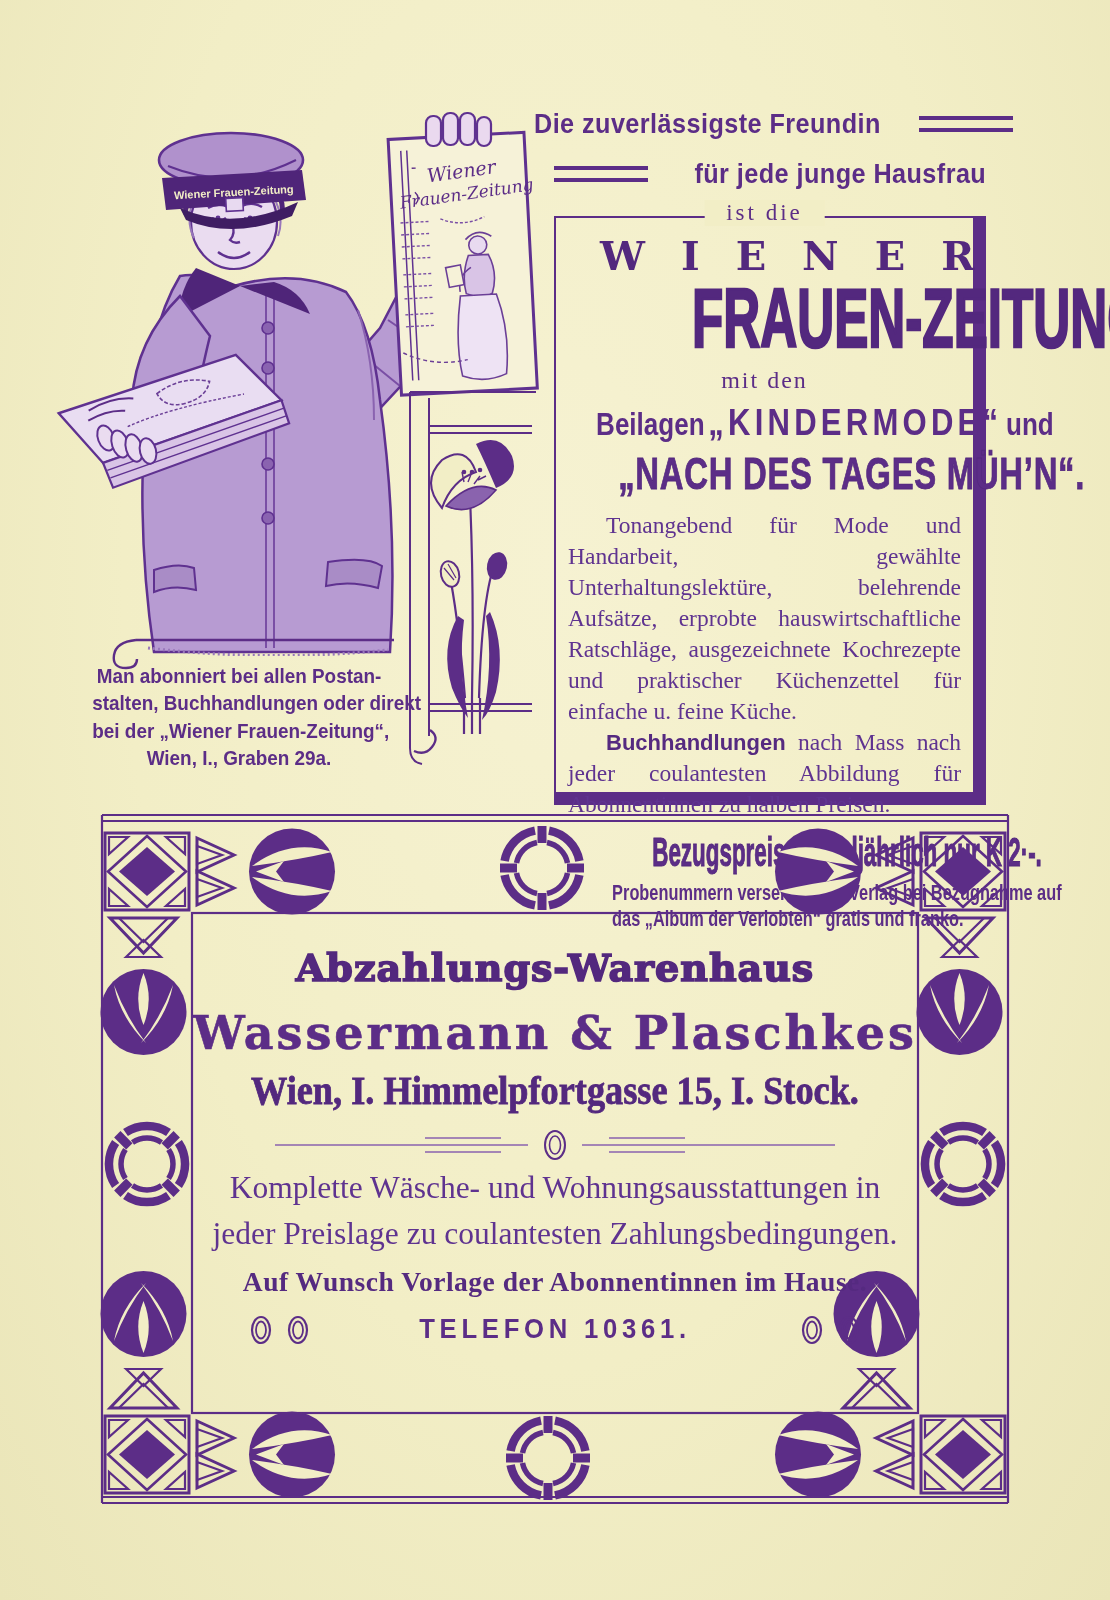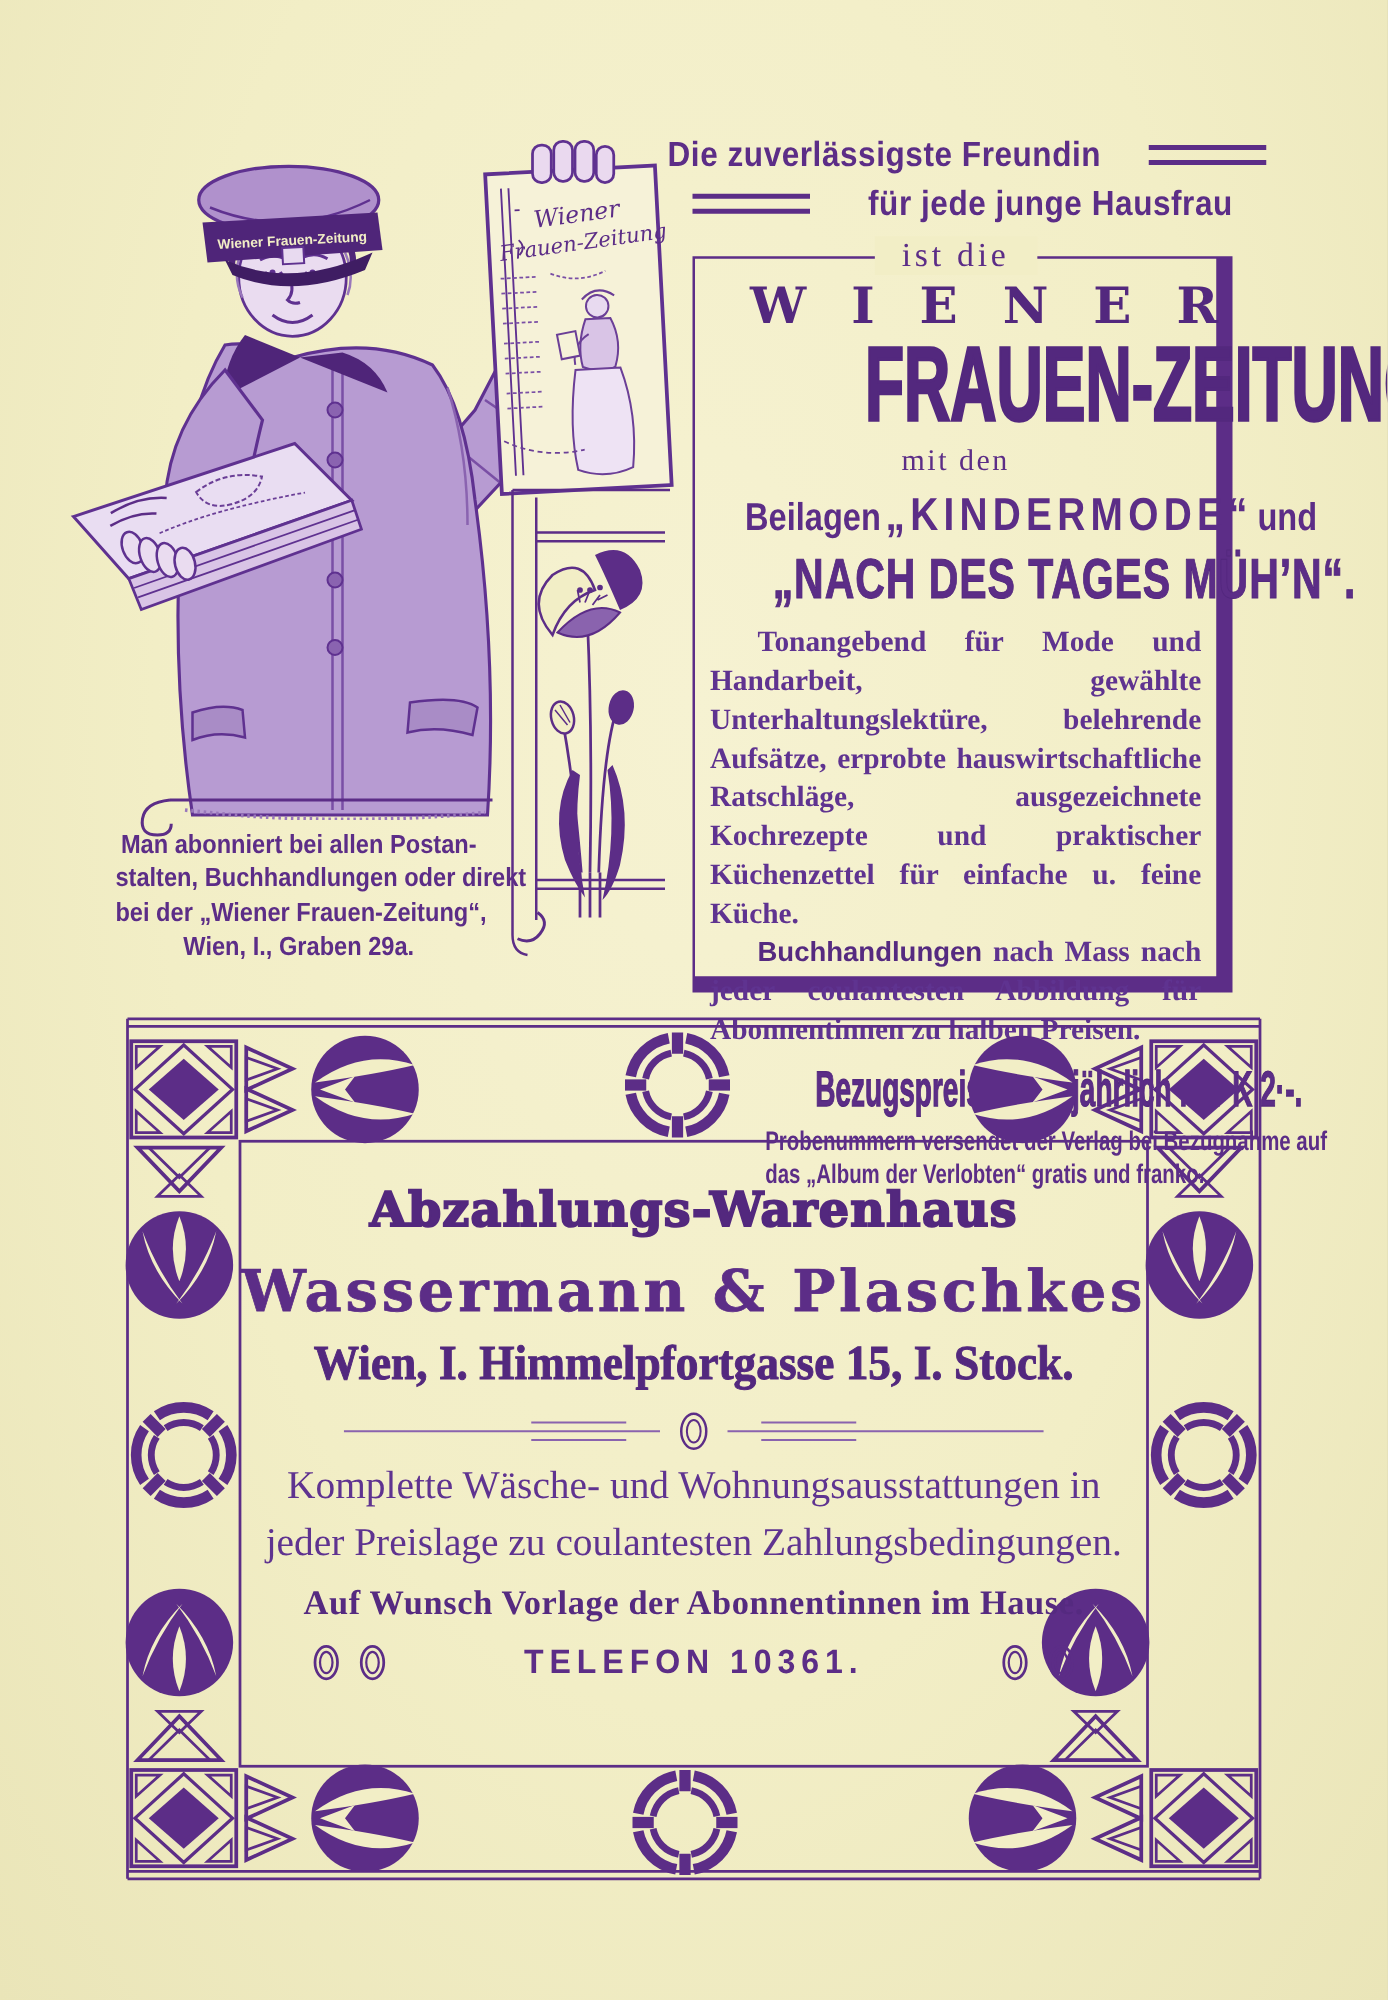"für jede junge Hausfrau" .tagrow2 { margin-top: 7px -> 18px }
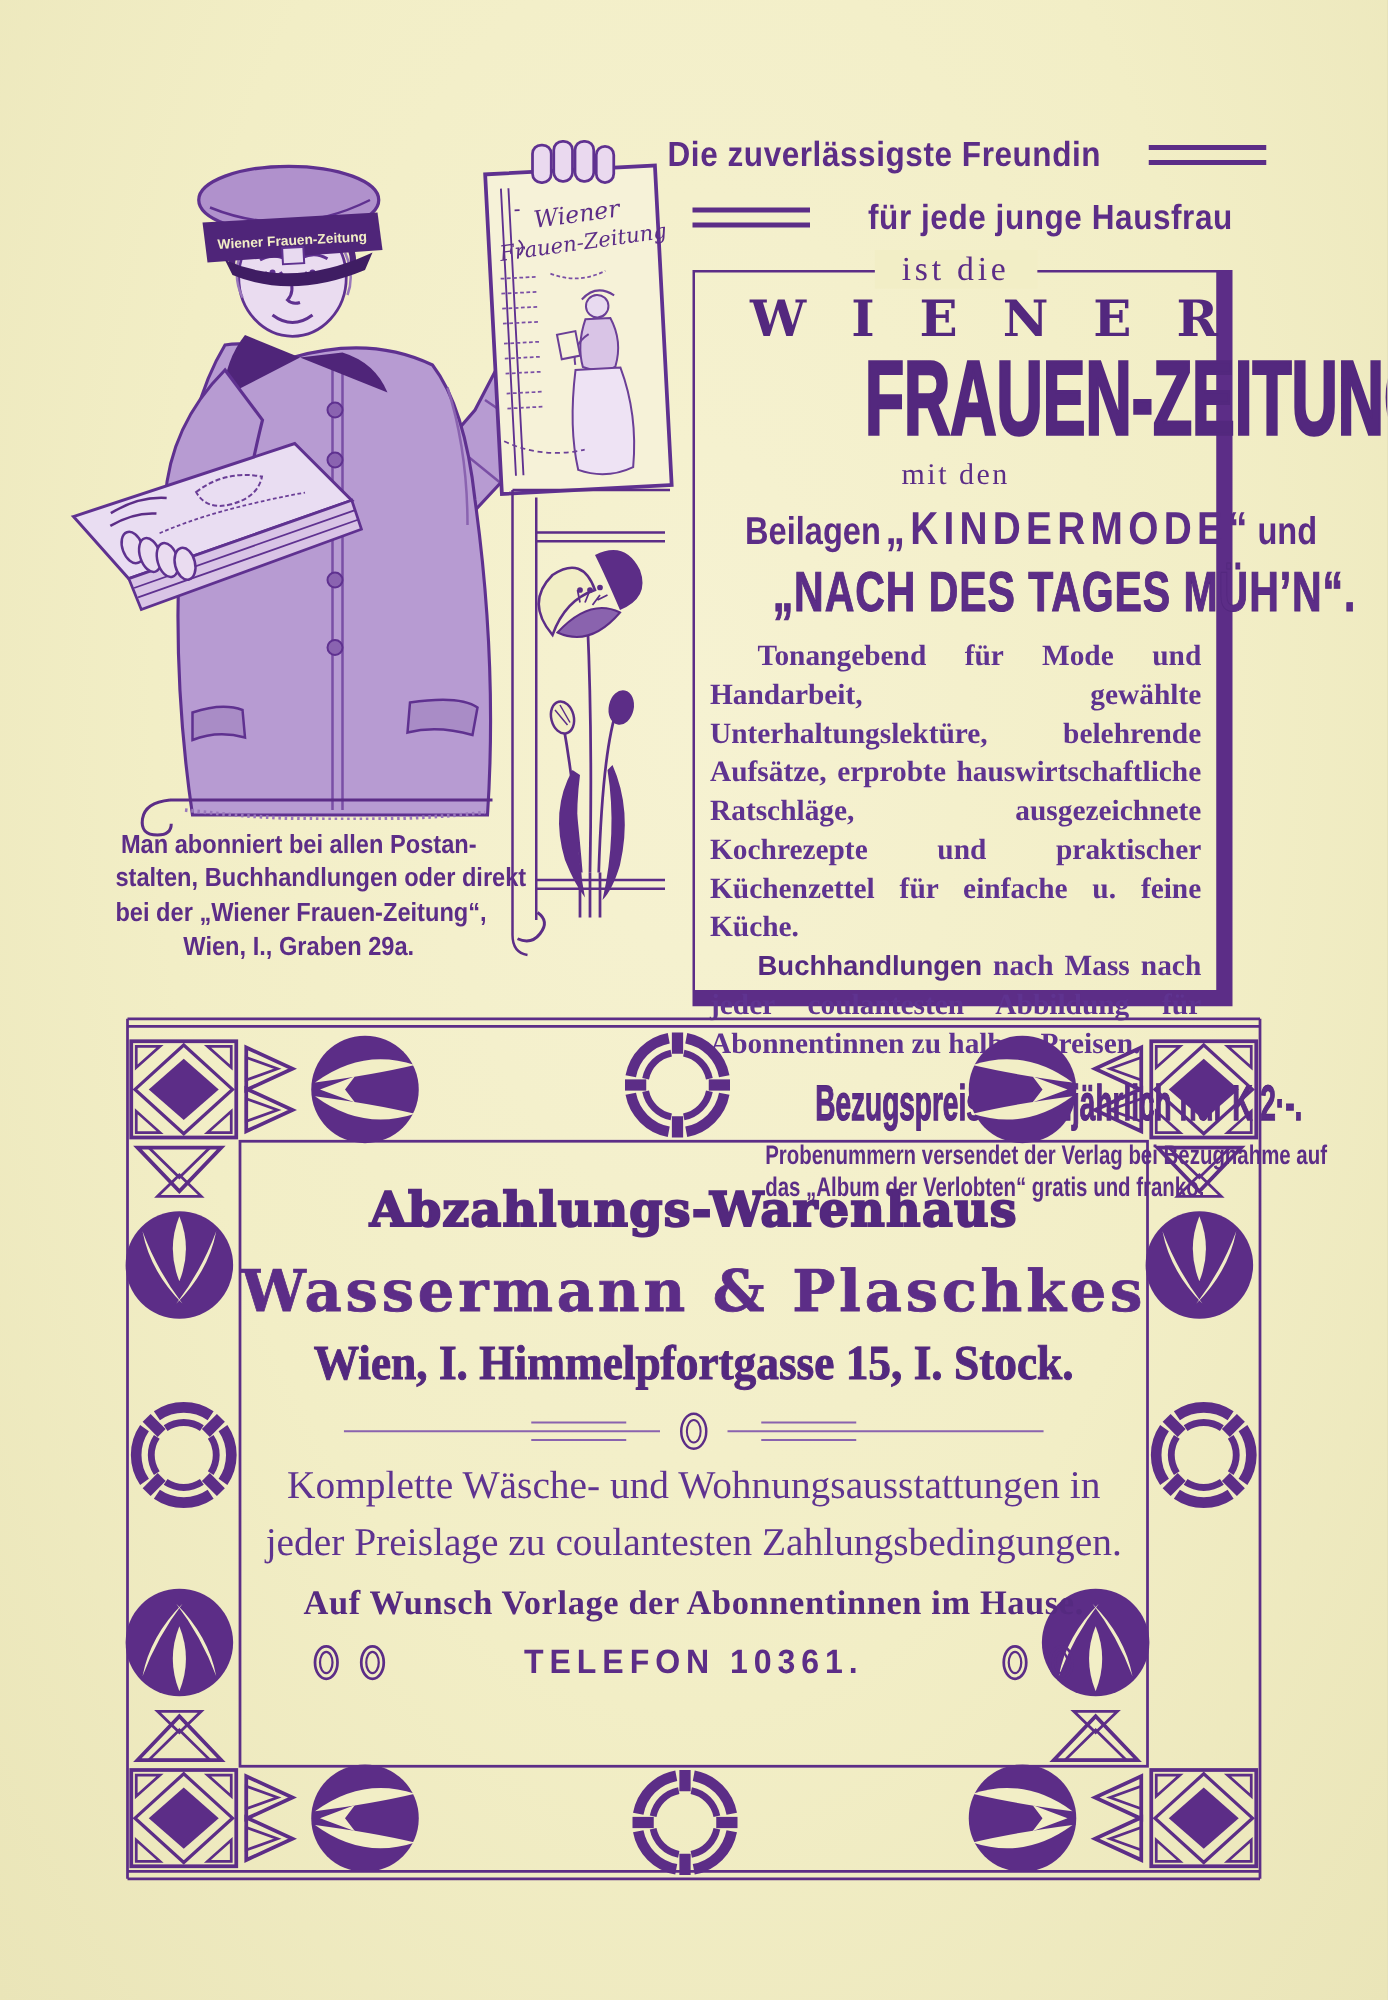"ist die" .ist-die { font-size: 27px -> 23px }
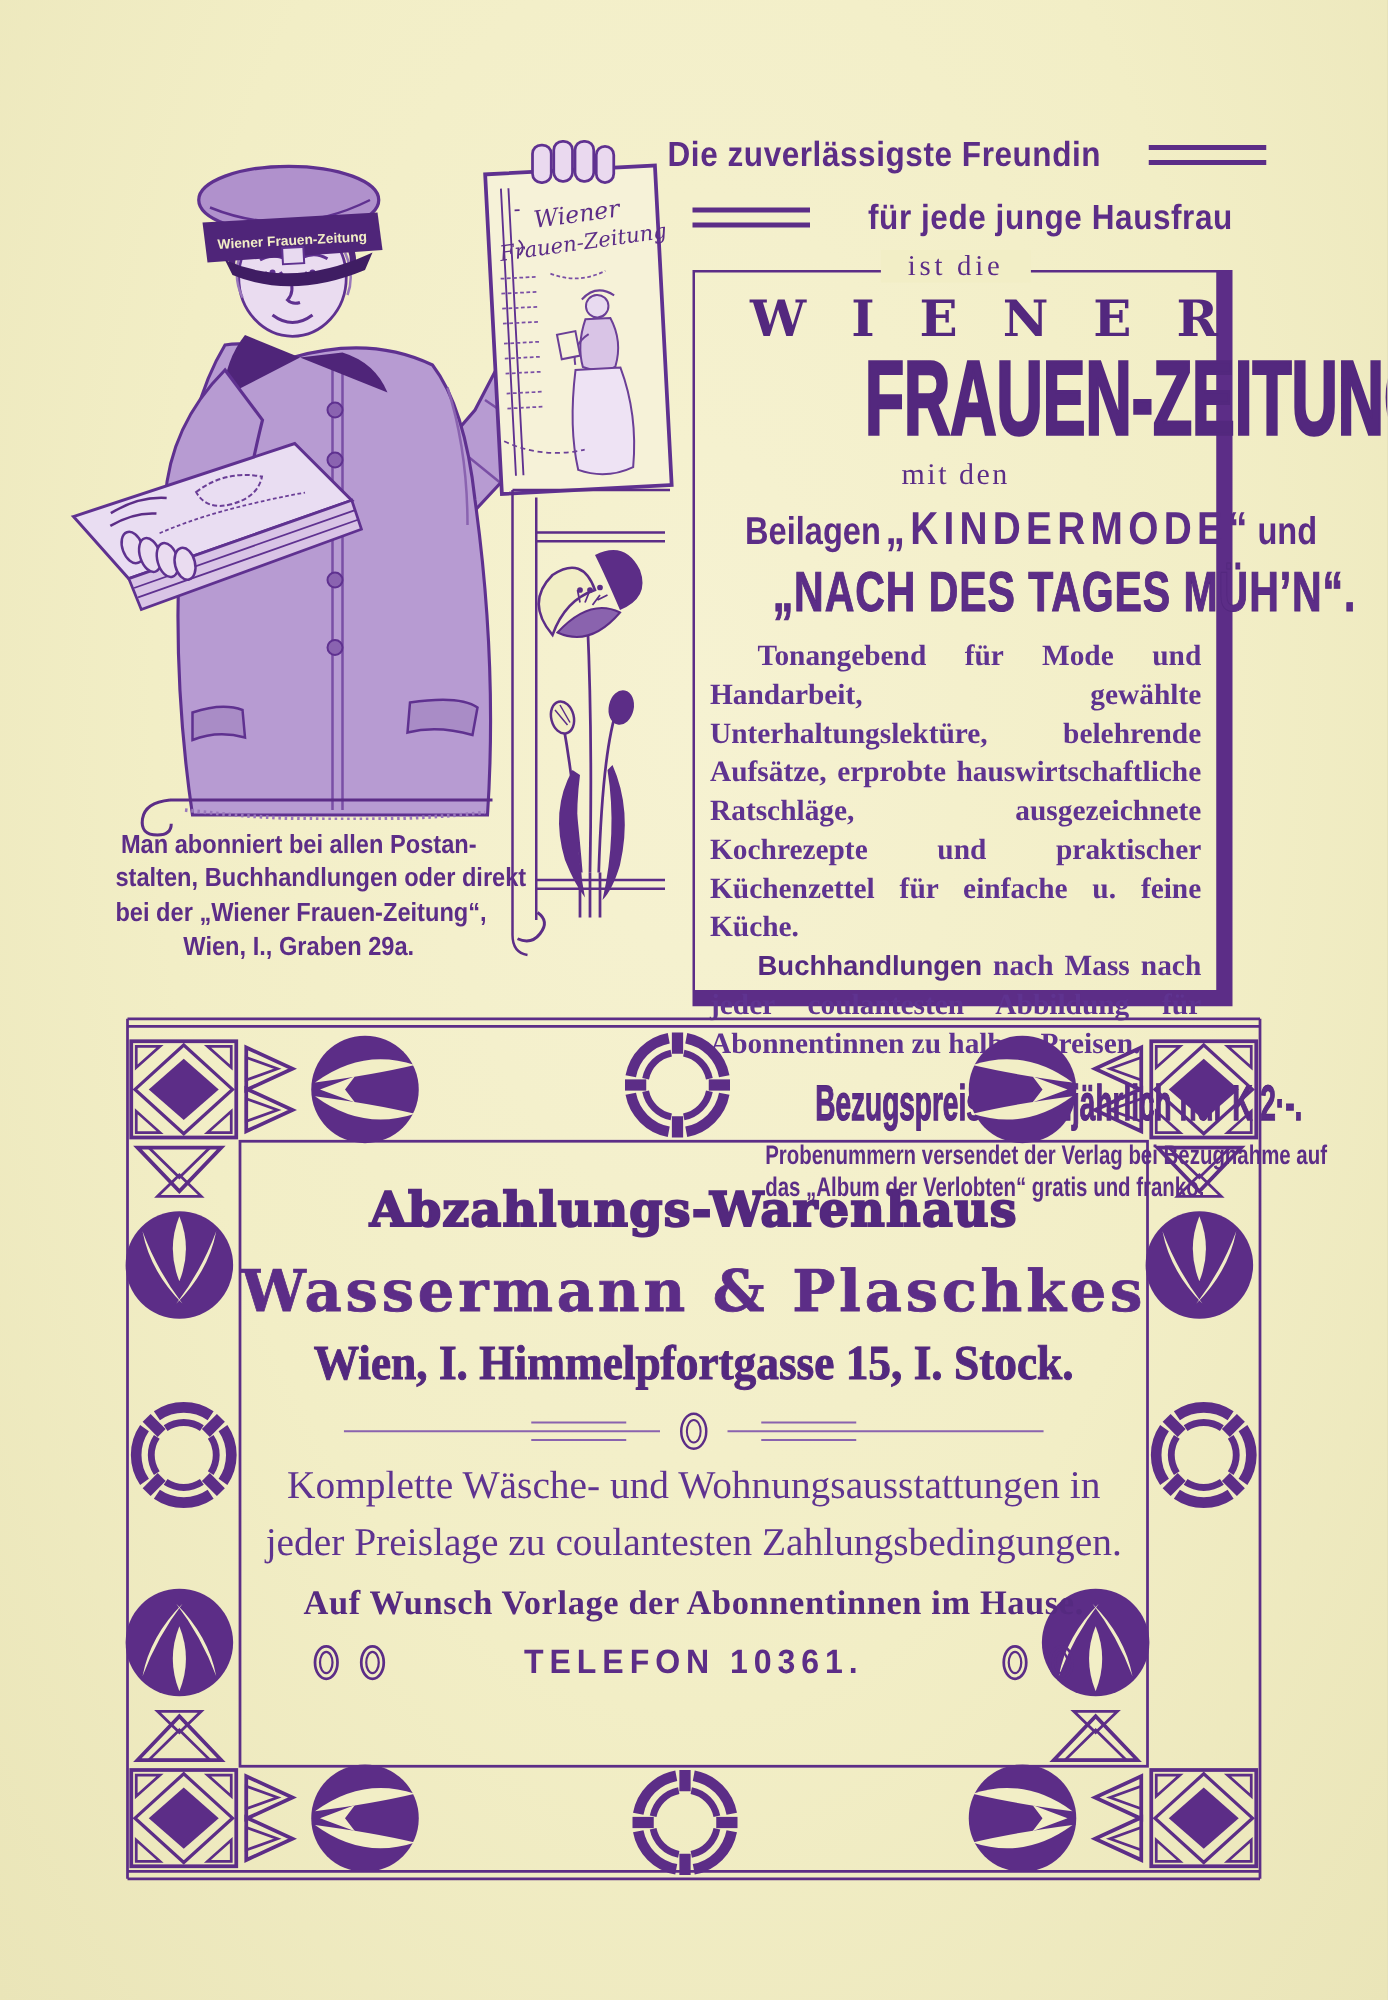"Tonangebend für Mode und Handarbeit," .fz-par { font-weight: bold -> none }
